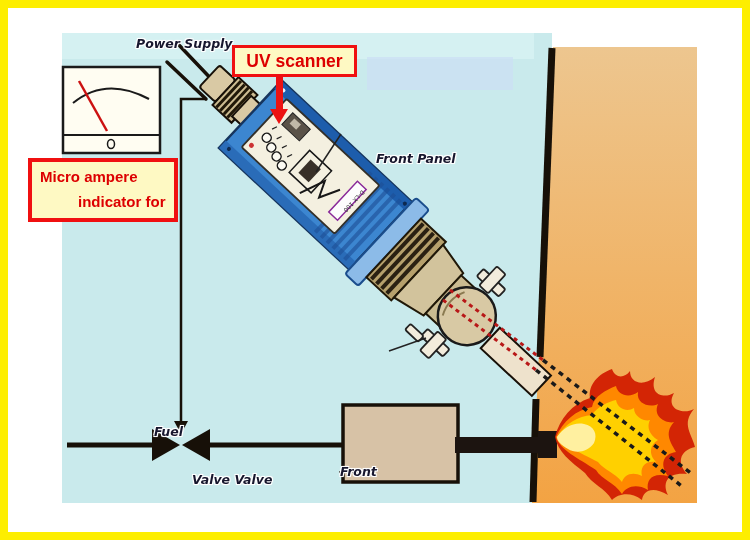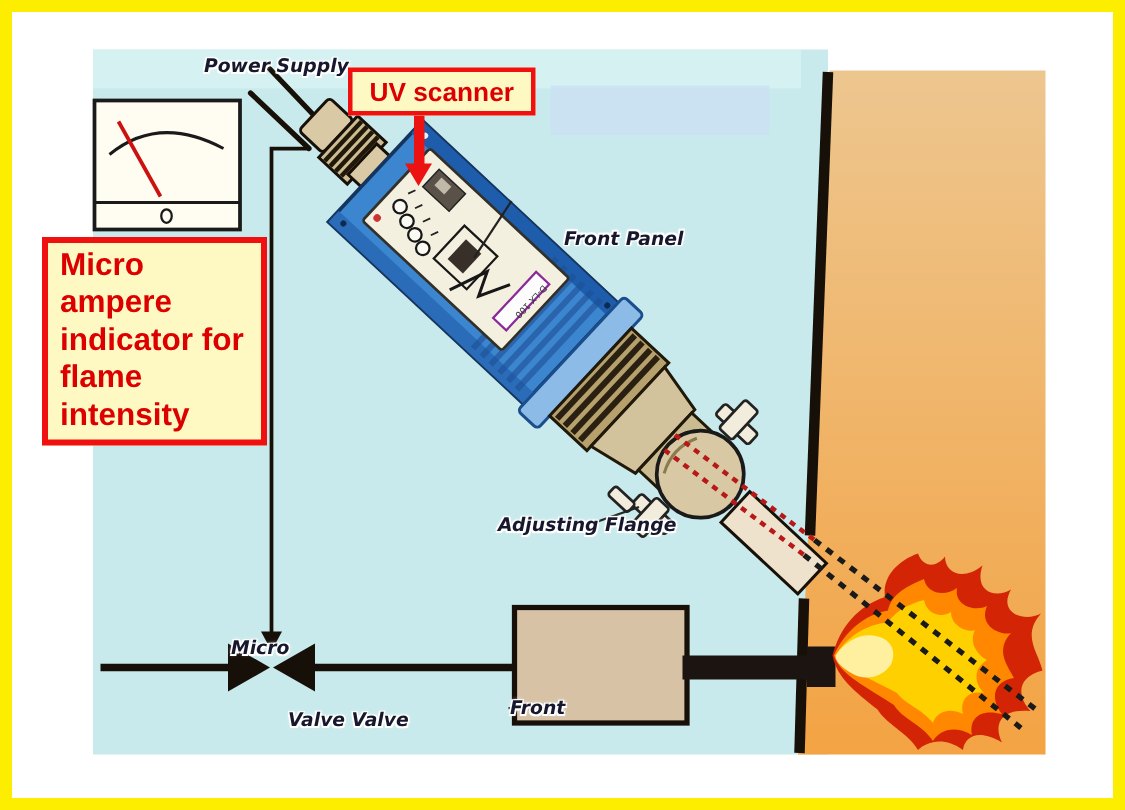"Micro ampere" .callout.micro { font-size: 21px -> 15px }
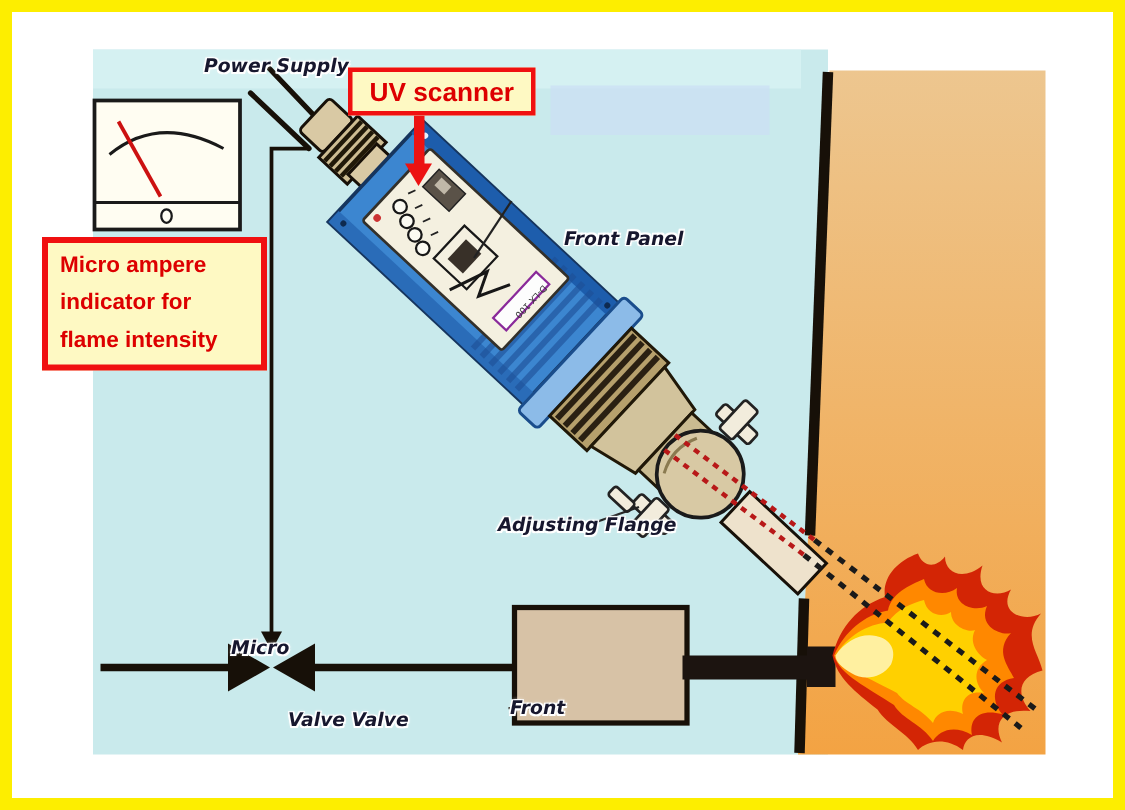"indicator for" span { margin-left: none -> 38px }
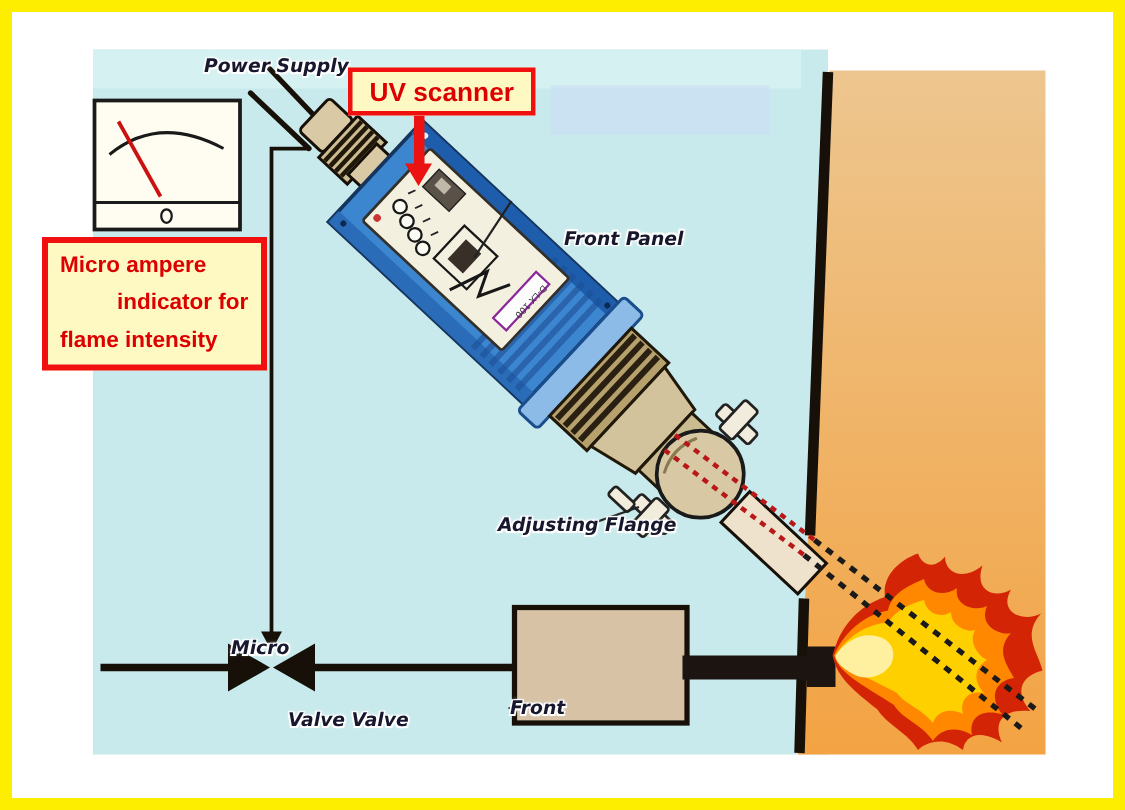"flame intensity" span { html: <span>flame intensity</span> -> none }
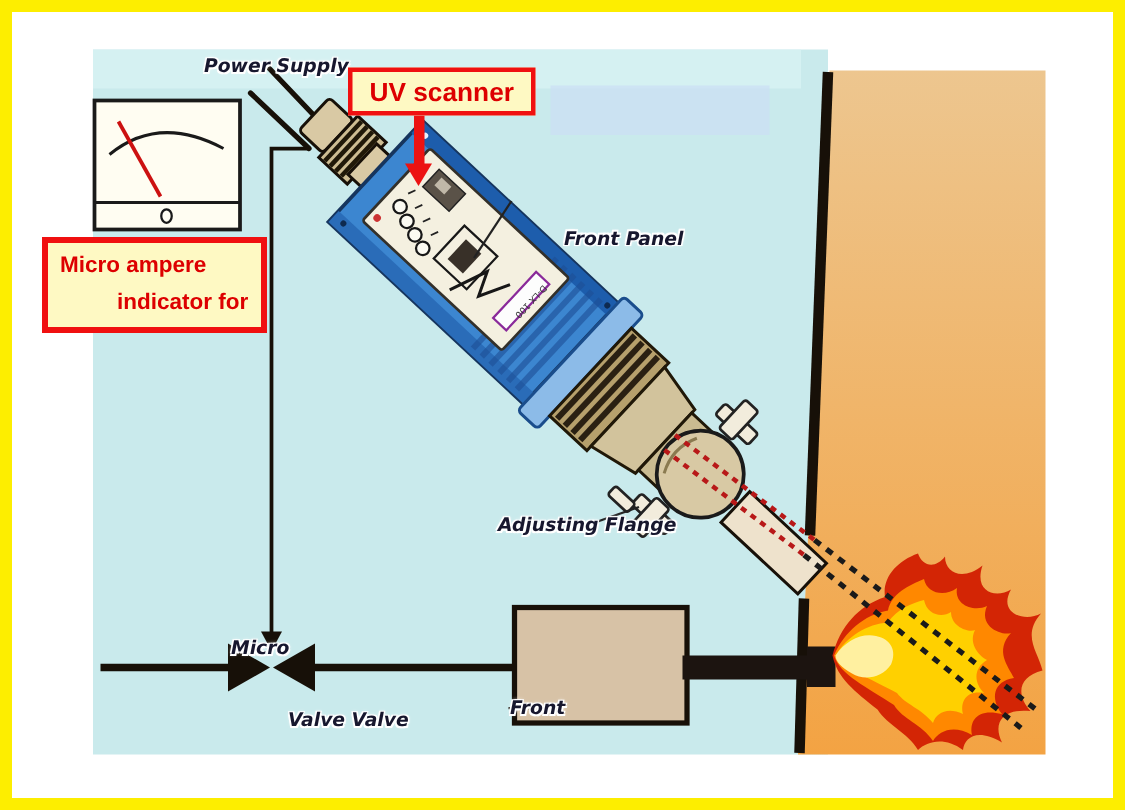"Adjusting Flange" div.hand-label { html: <div>Adjusting Flange</div> -> none }
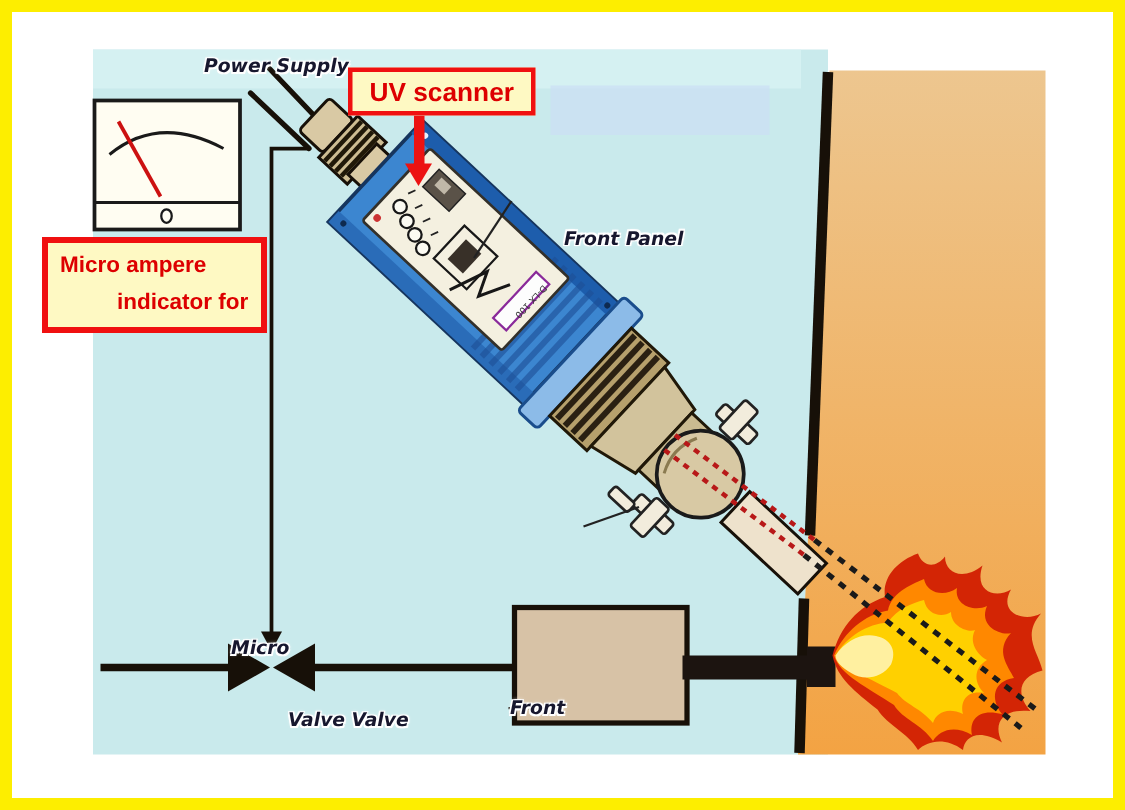"Micro" div.hand-label { text: Micro -> Fuel }
